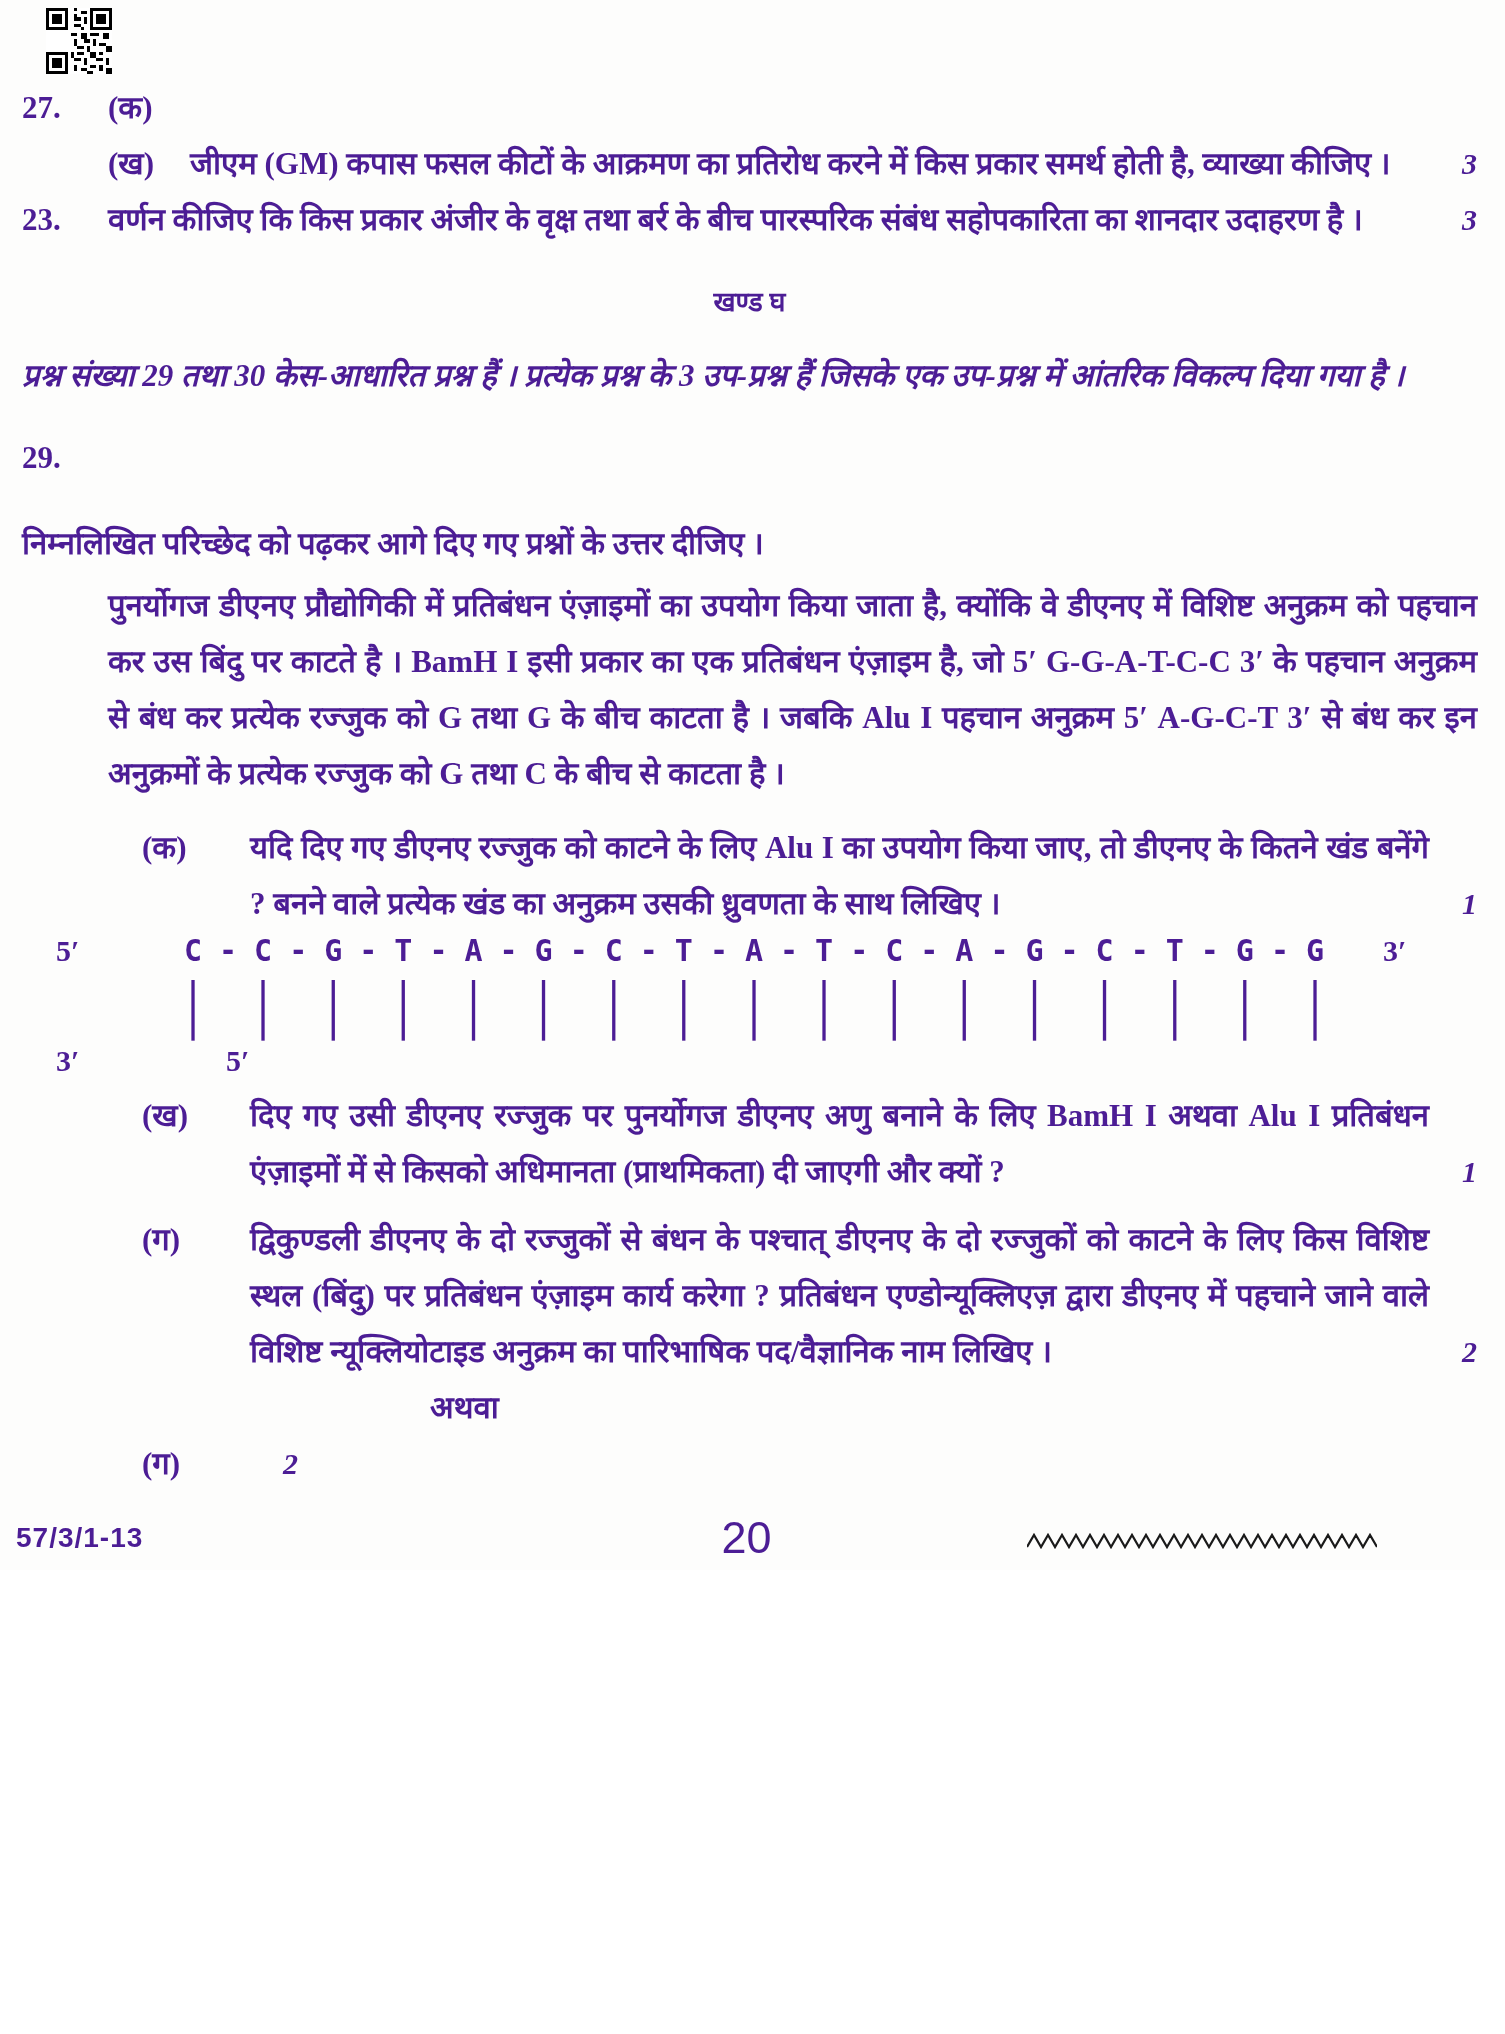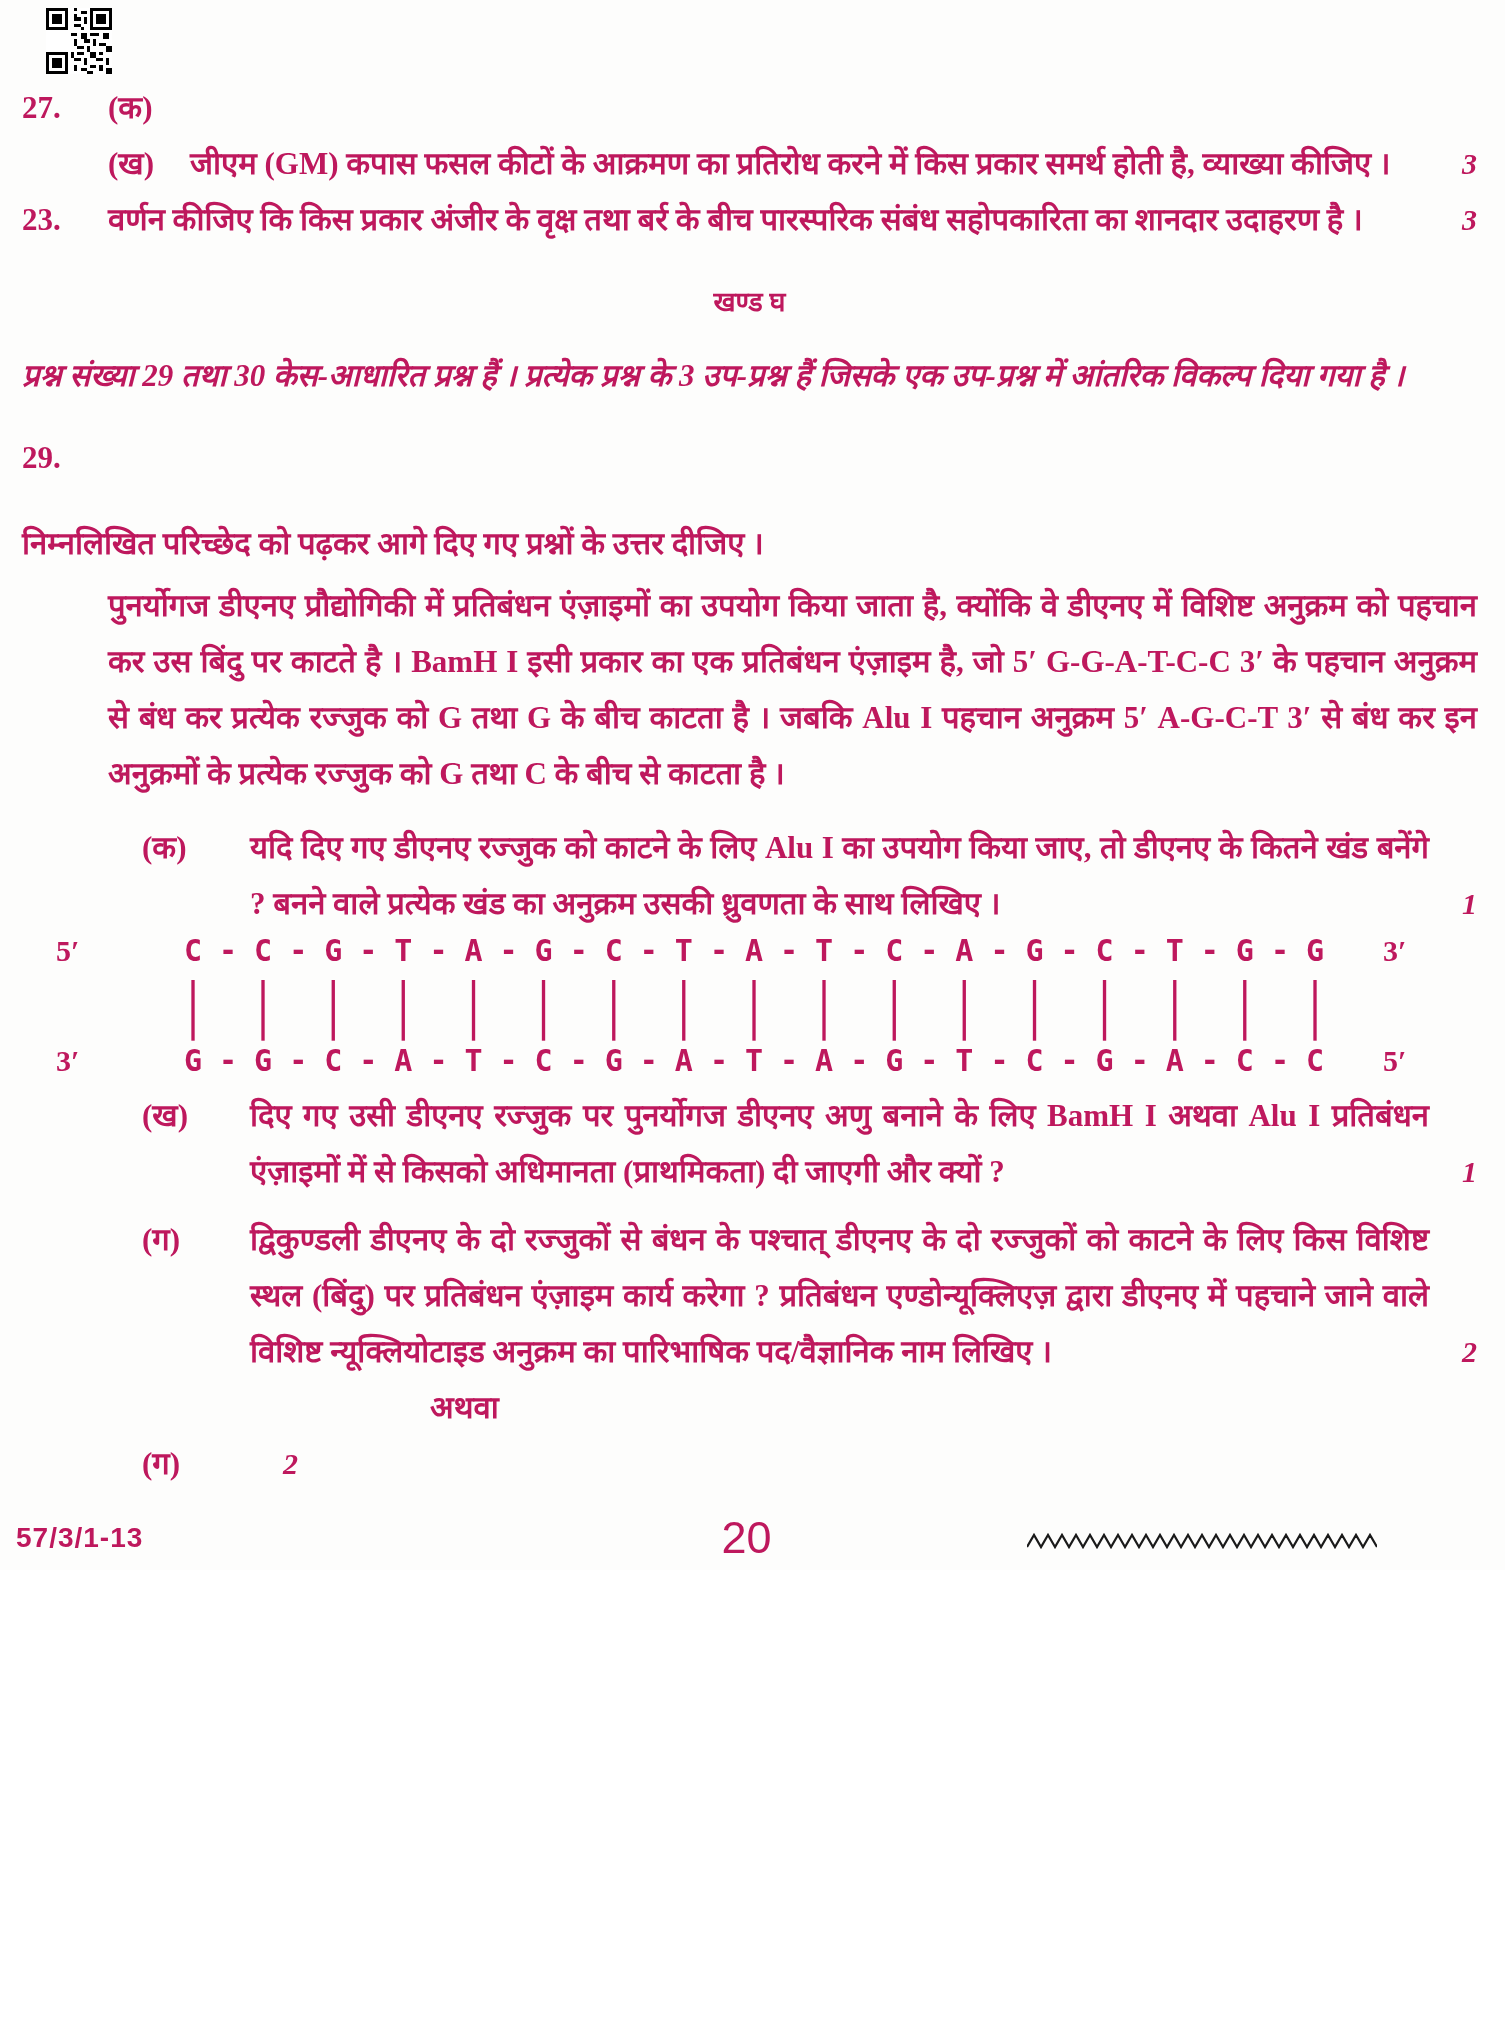"27." .page { color: #be185d -> #4c1d95 }
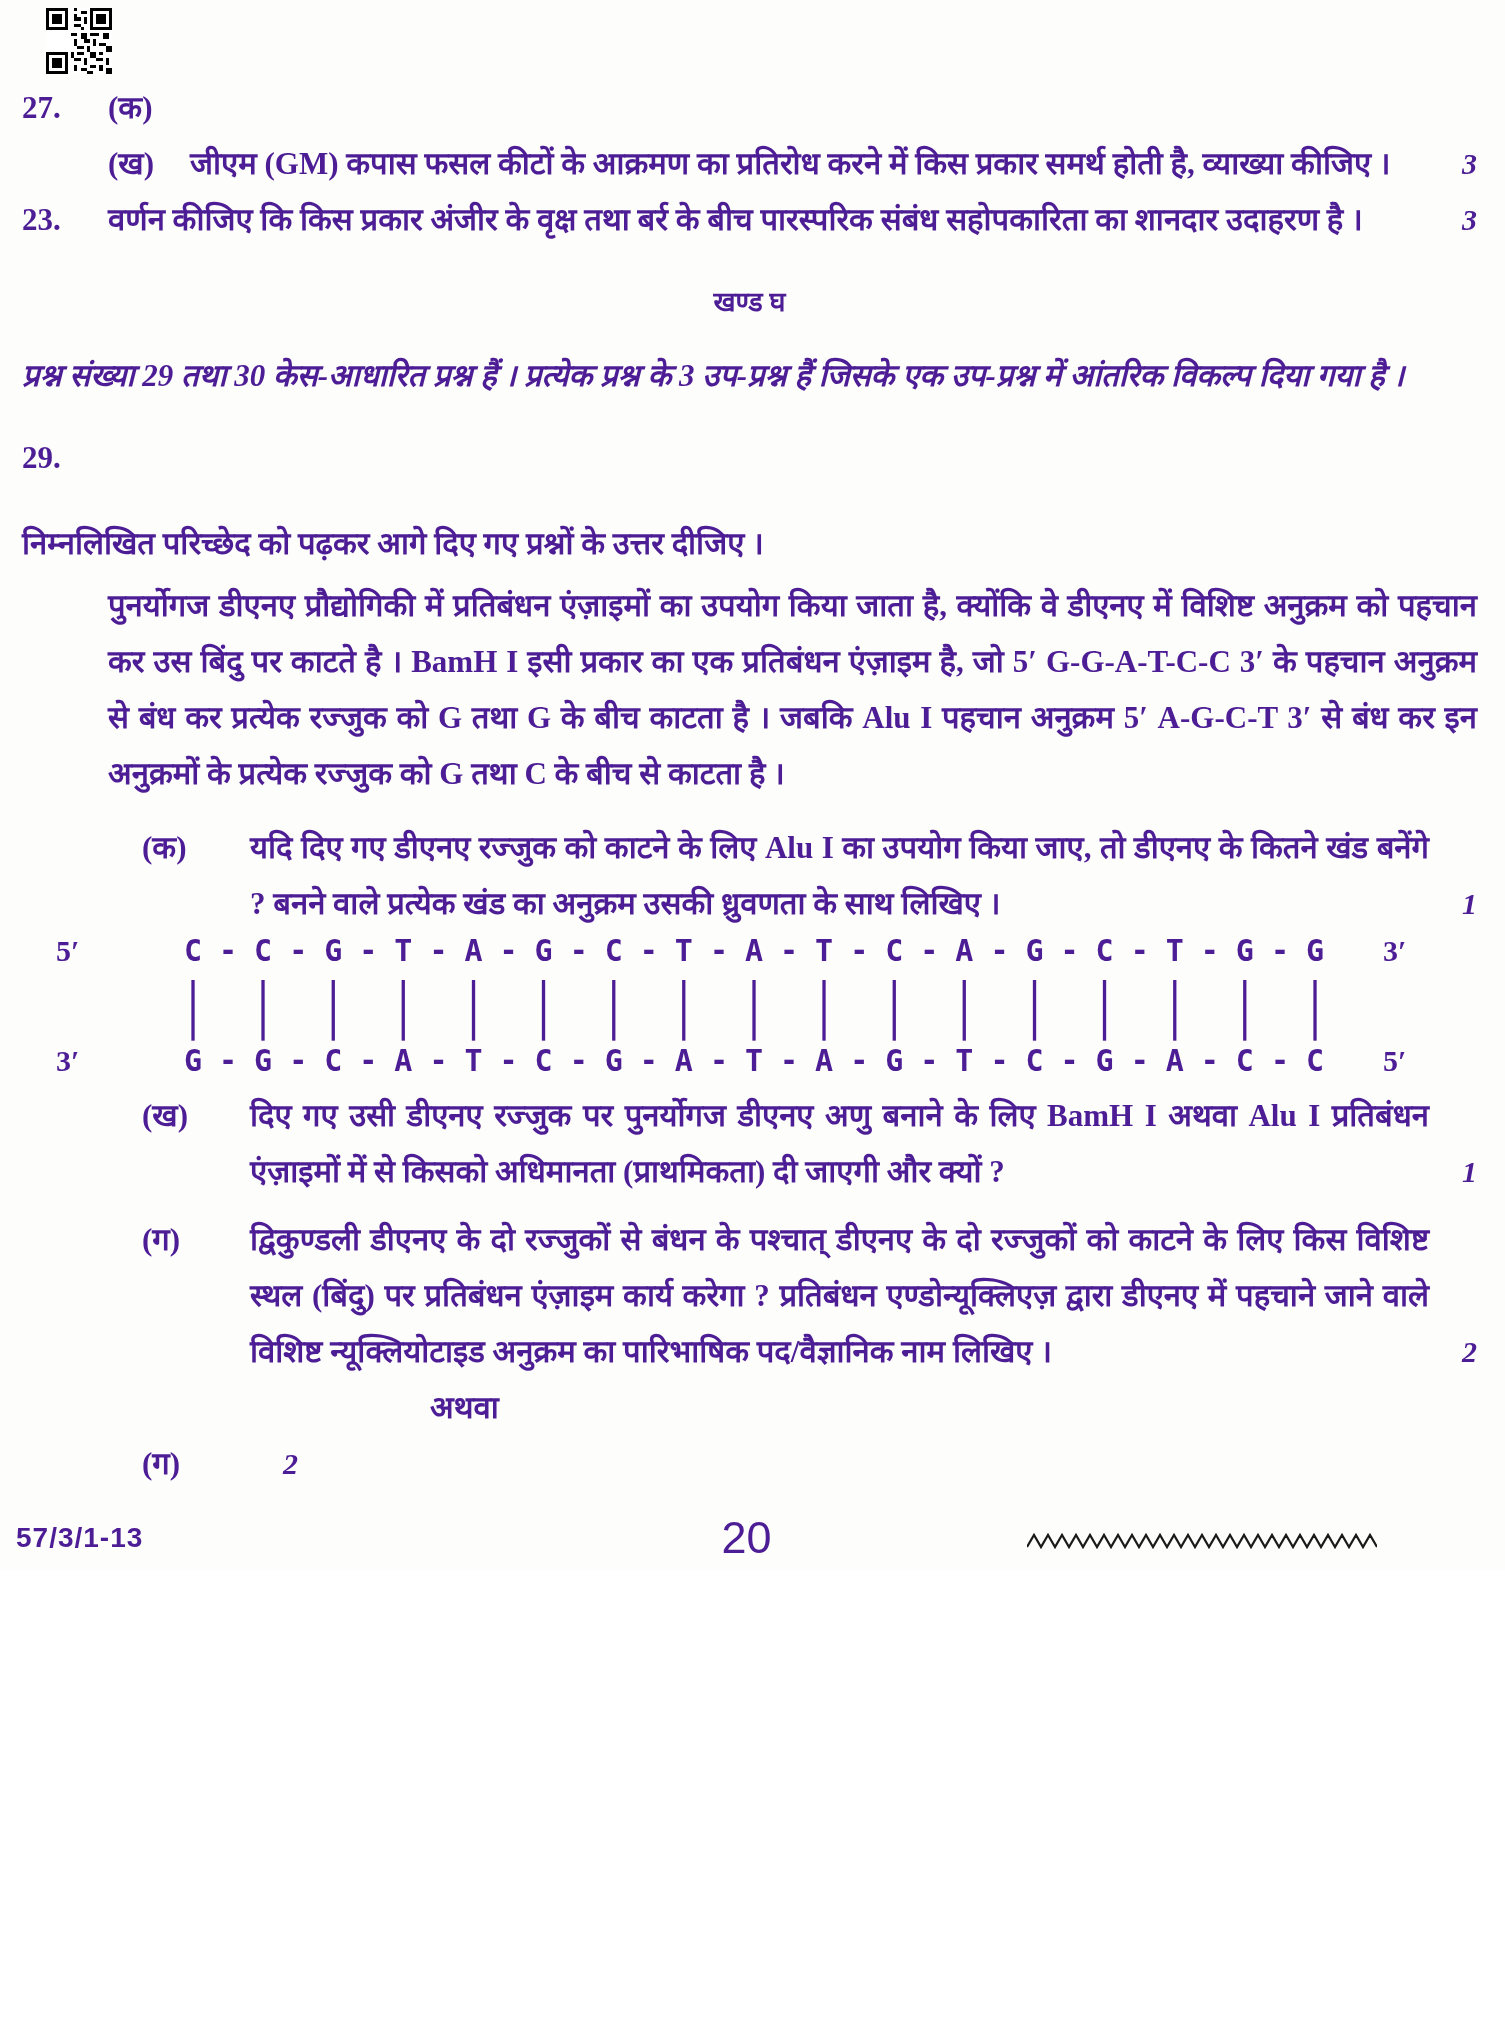"G-G-C-A-T-C-G-A-T-A-G-T-C-G-A-C-C" div.dna-seq { html: <div>G-G-C-A-T-C-G-A-T-A-G-T-C-G-A-C-C</div> -> none }
